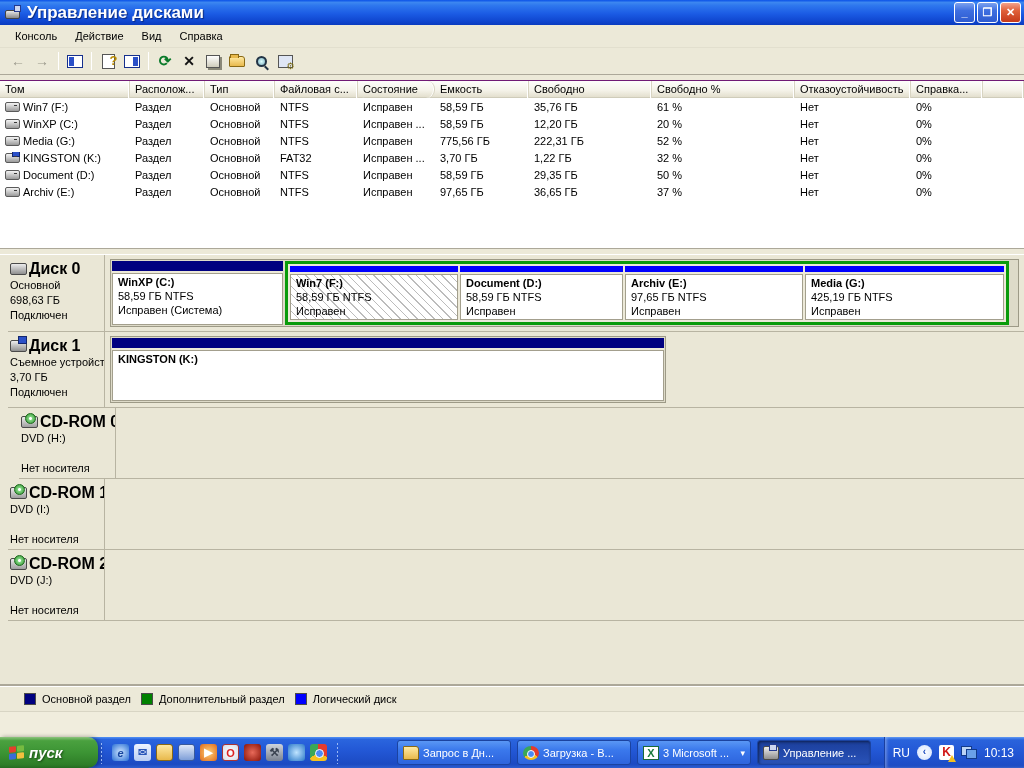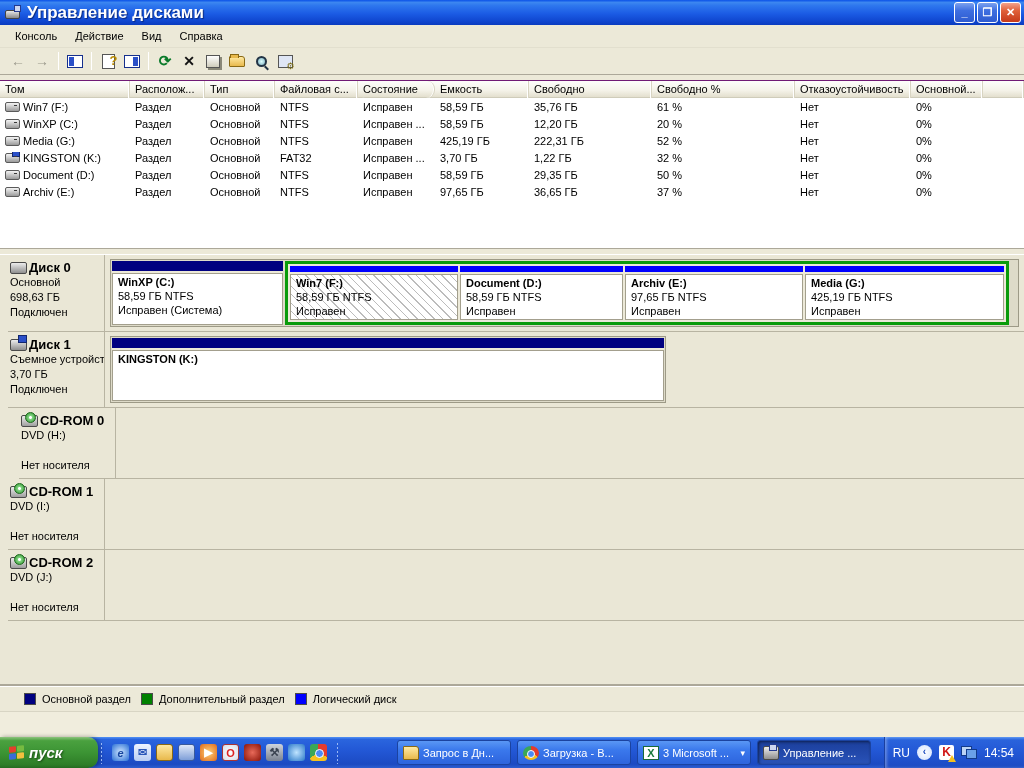"Основной..." span.cell { text: Основной -> Справка }
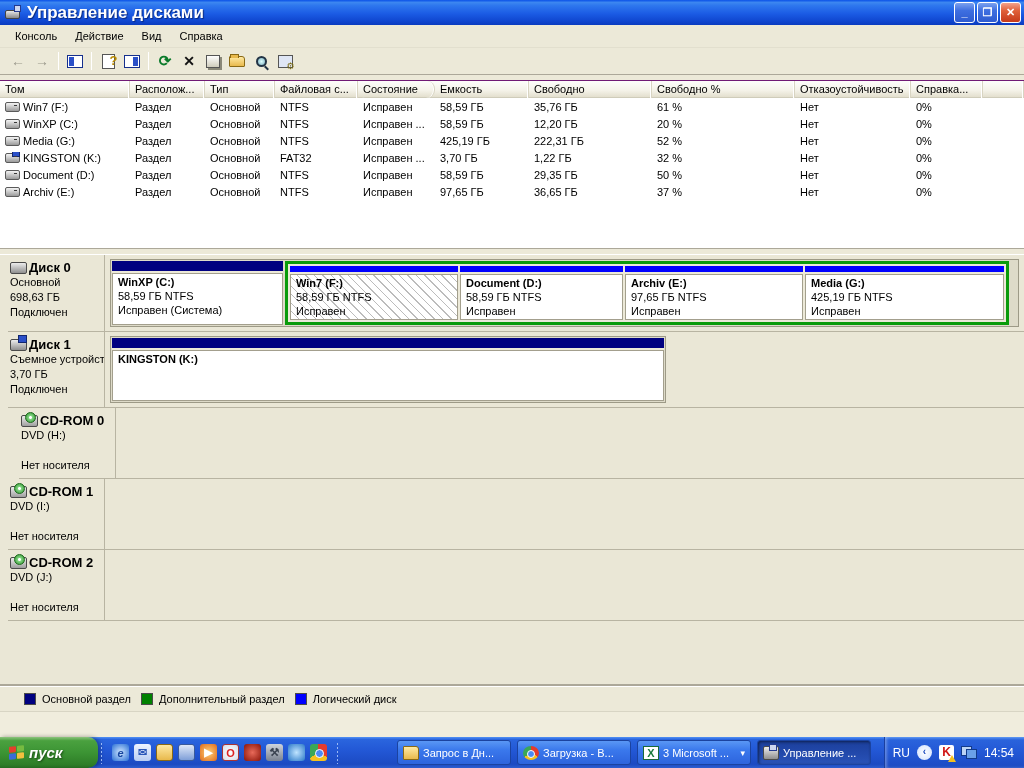"425,19 ГБ" span.cell { text: 425,19 -> 775,56 }
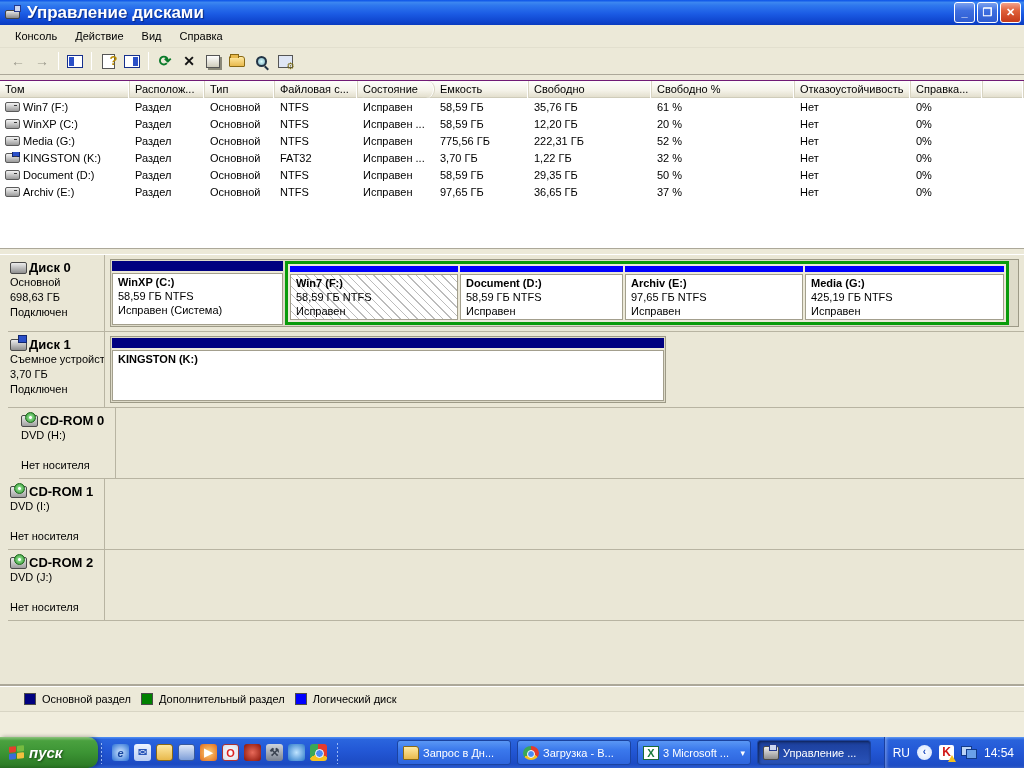"Диск 0" .glabel .gname { font-size: 13px -> 16px }
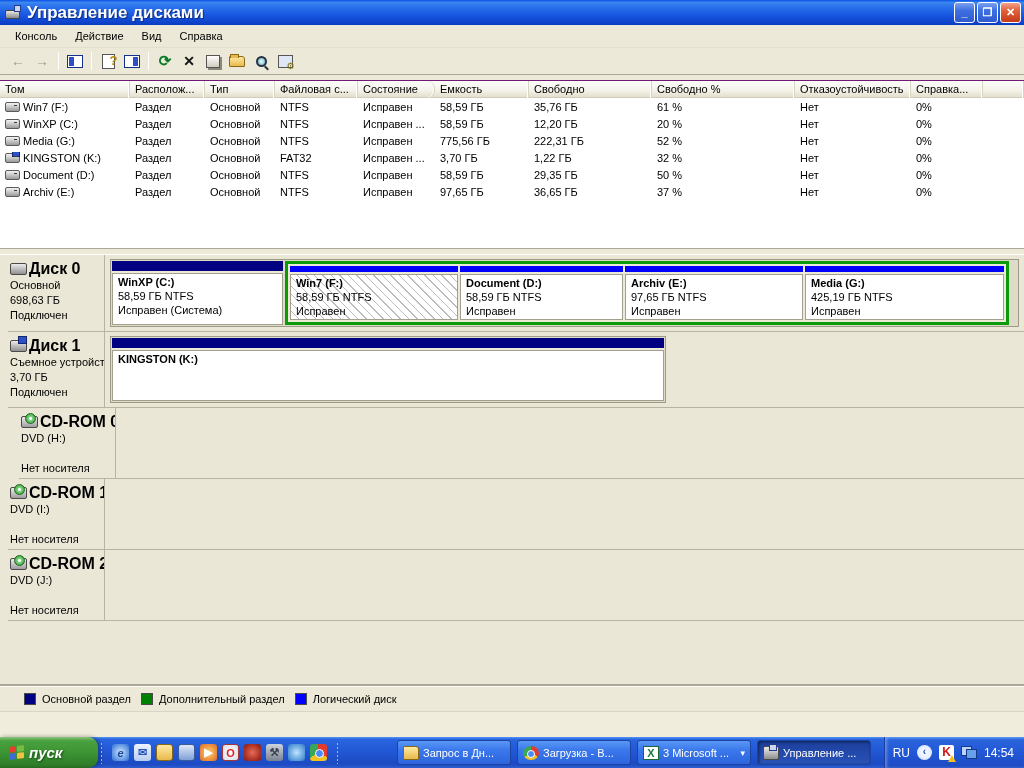"14:54" span.clock { text: 14:54 -> 10:13 }
